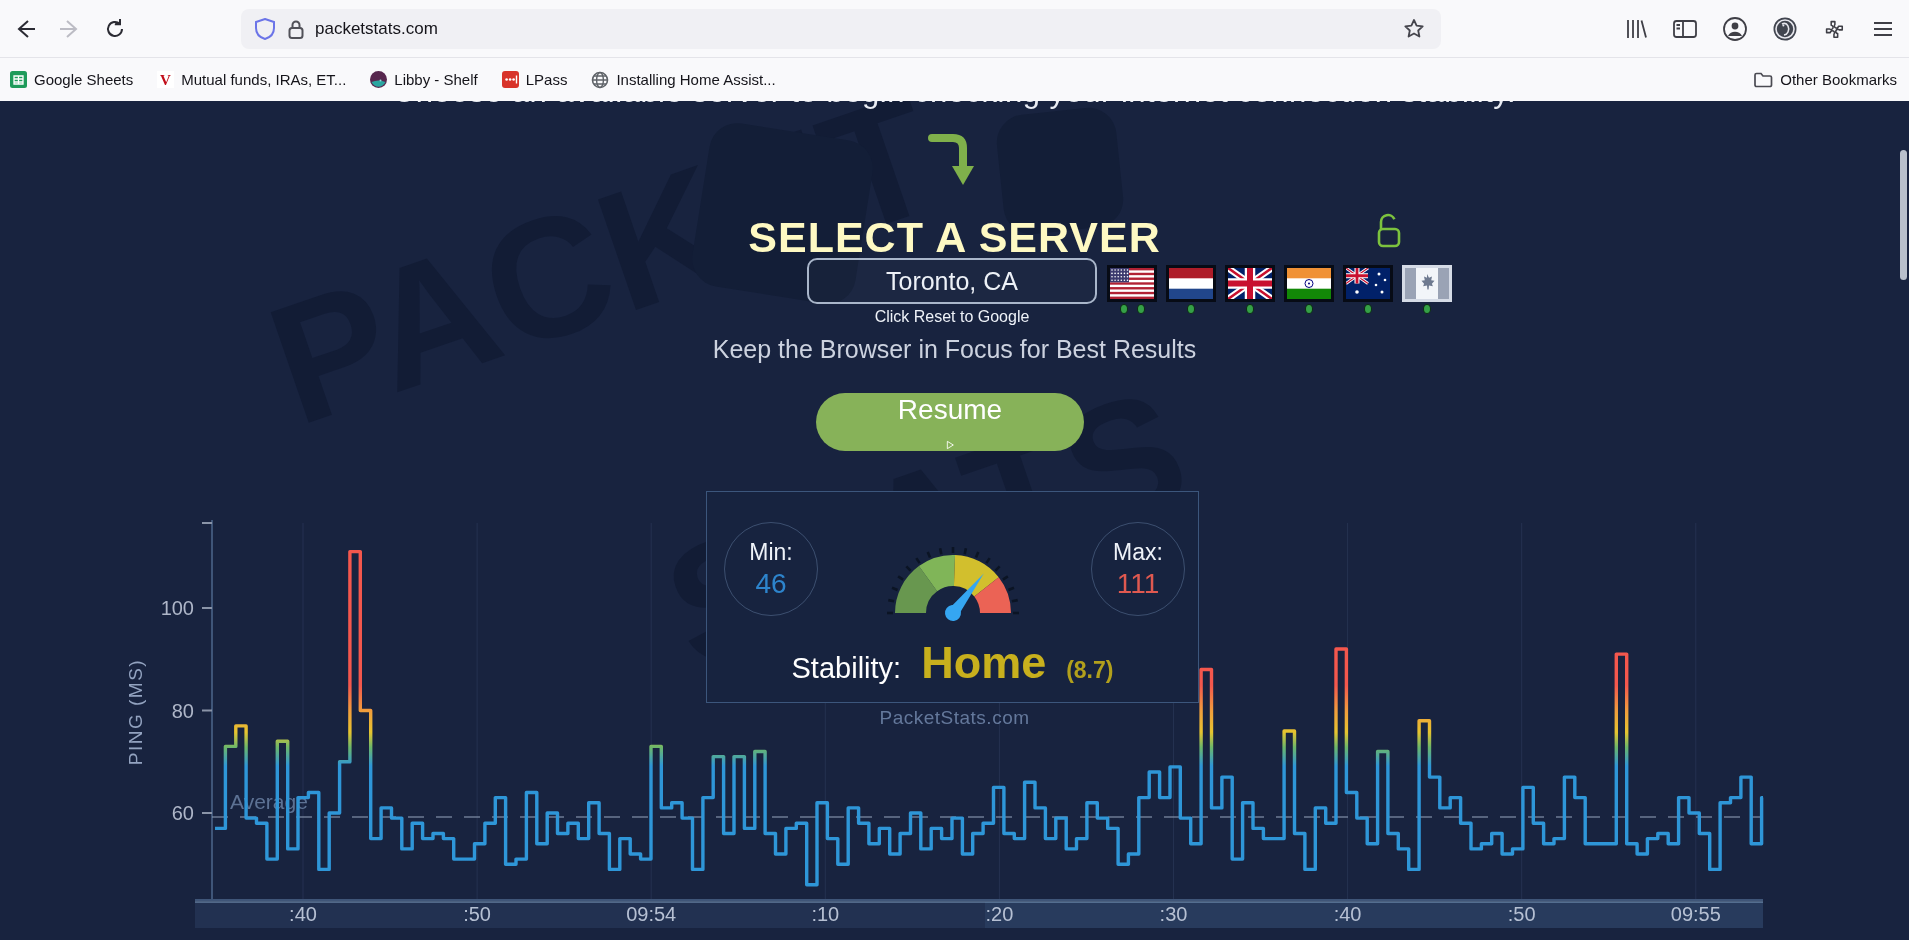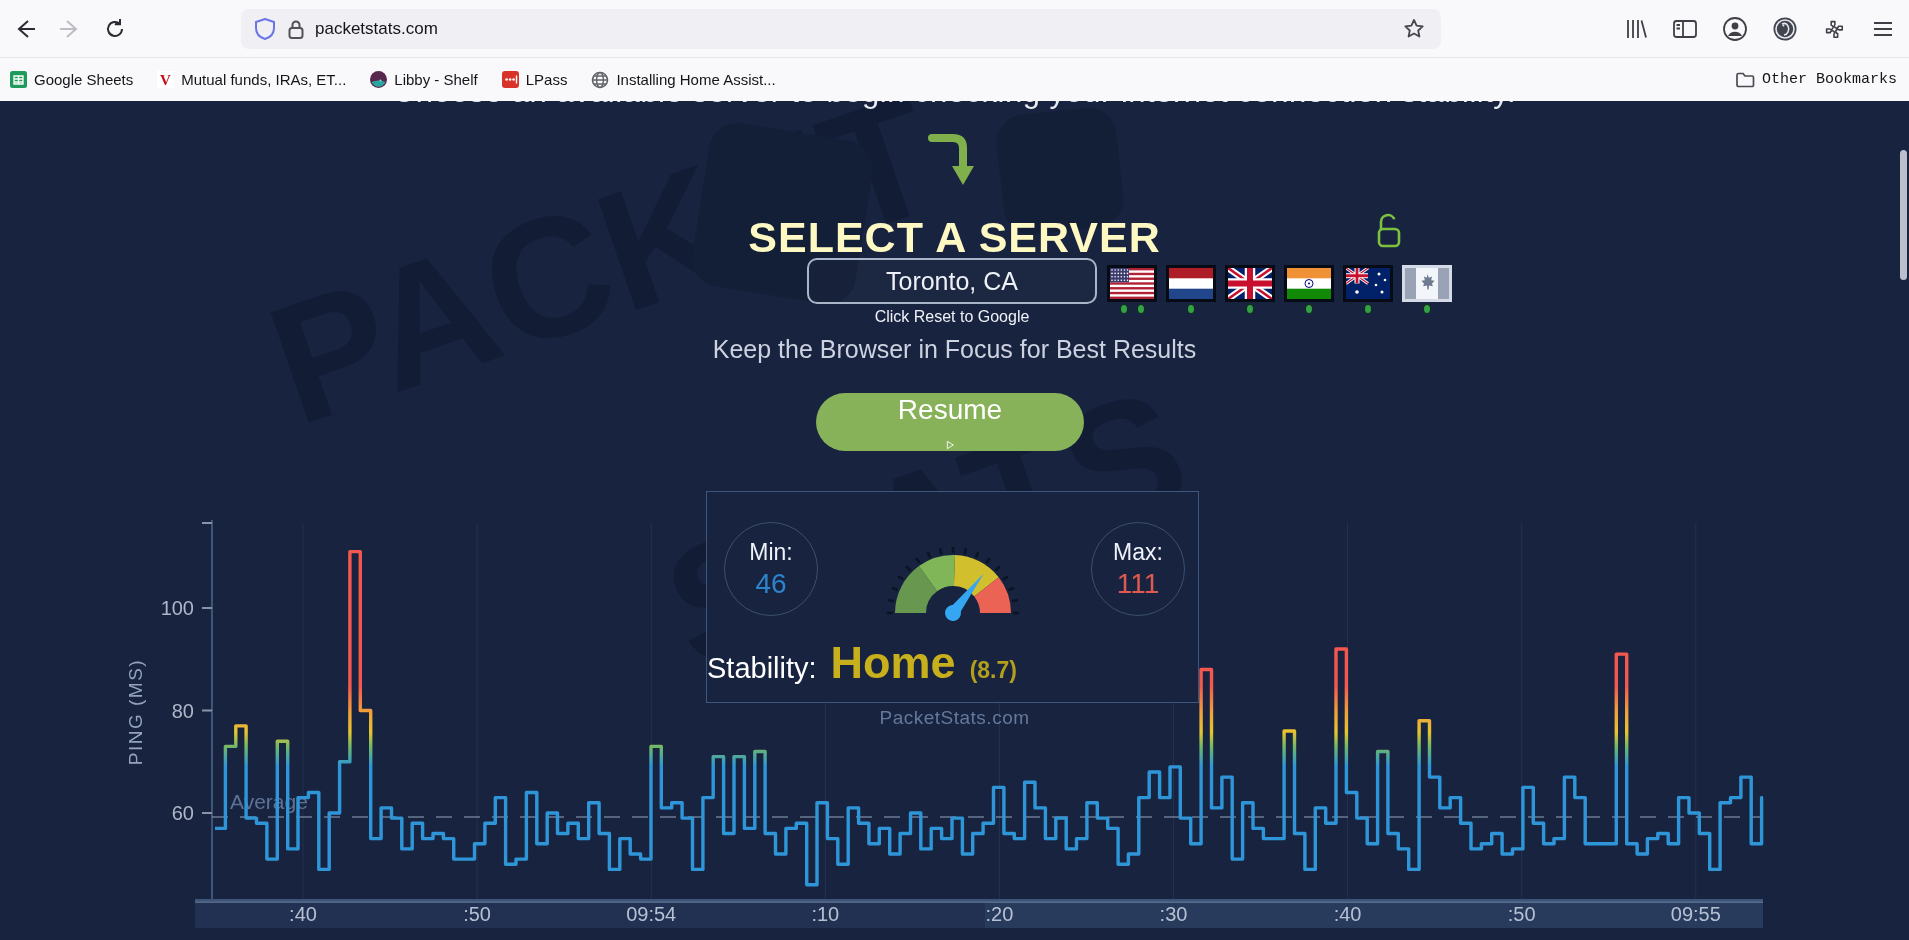"Other Bookmarks" .bm-other { font-family: Liberation Mono, monospace -> none }
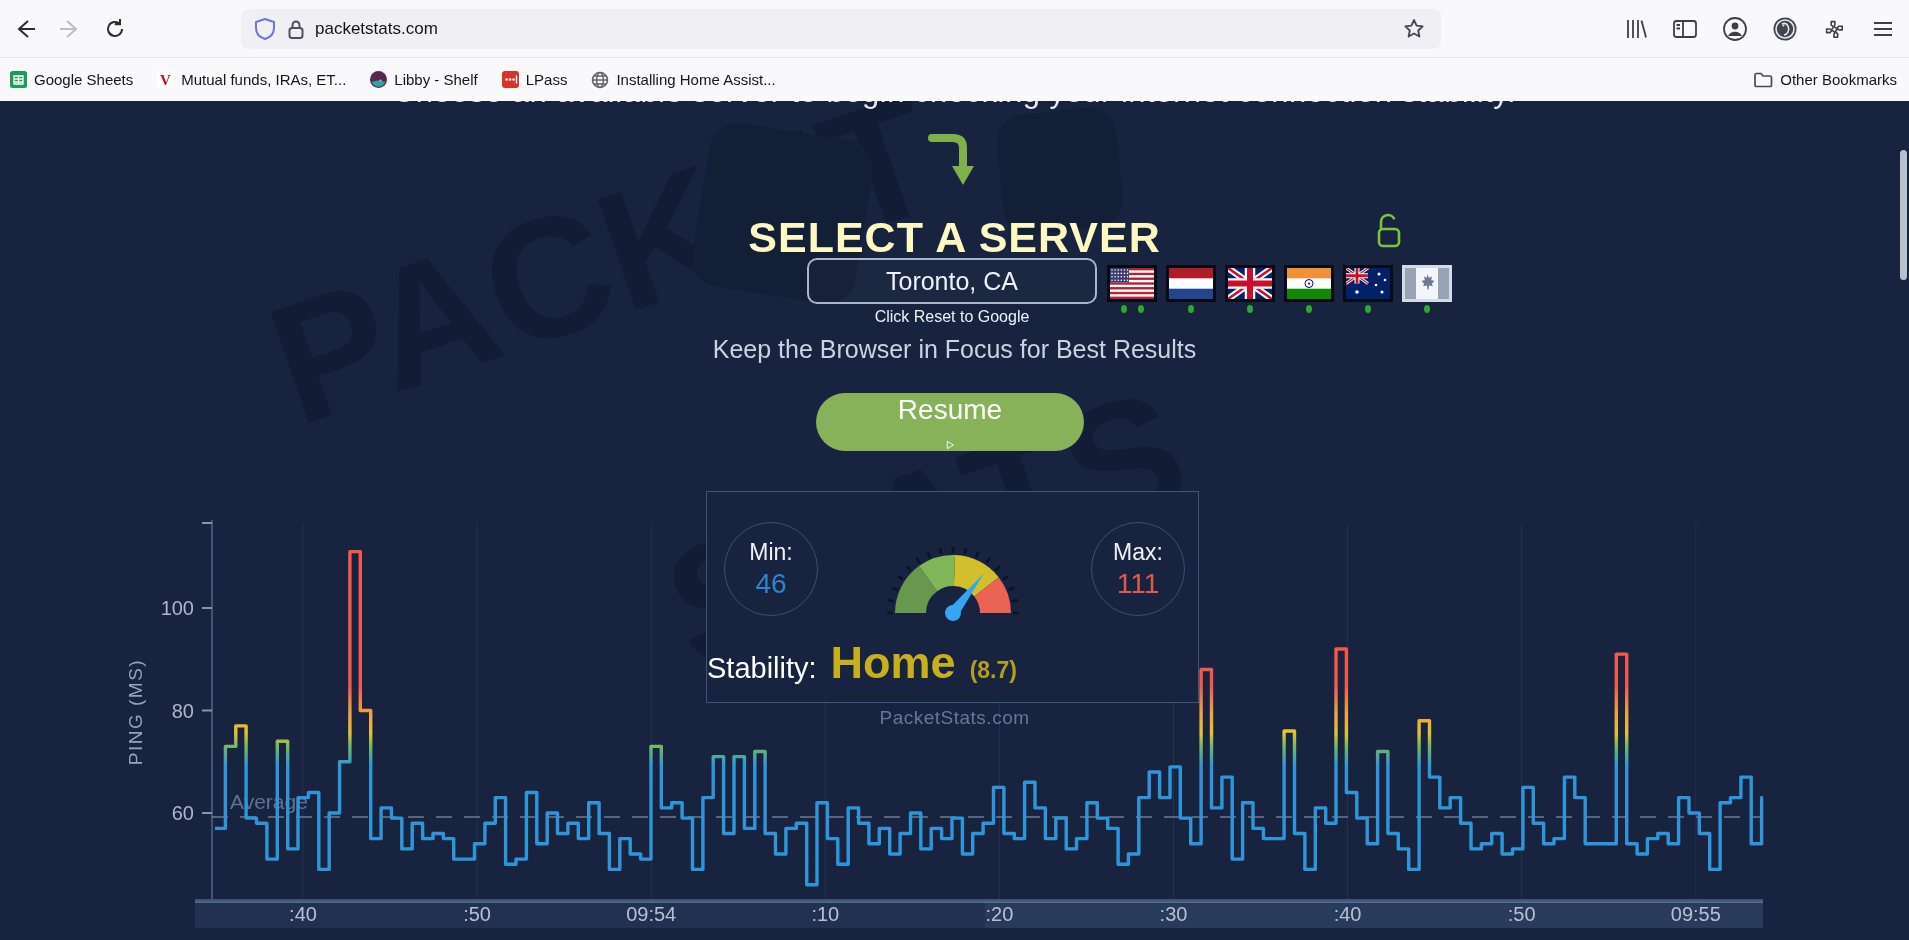"Stability:" .stab-row { gap: 14px -> 20px; justify-content: flex-start -> center }
